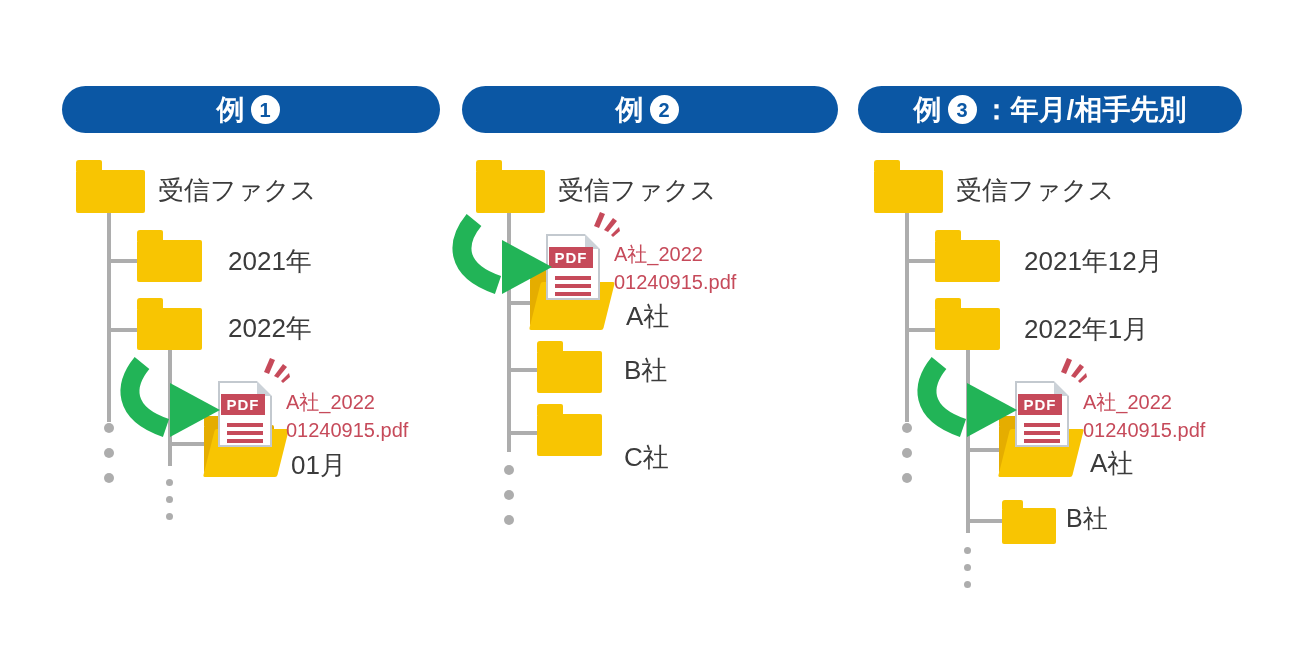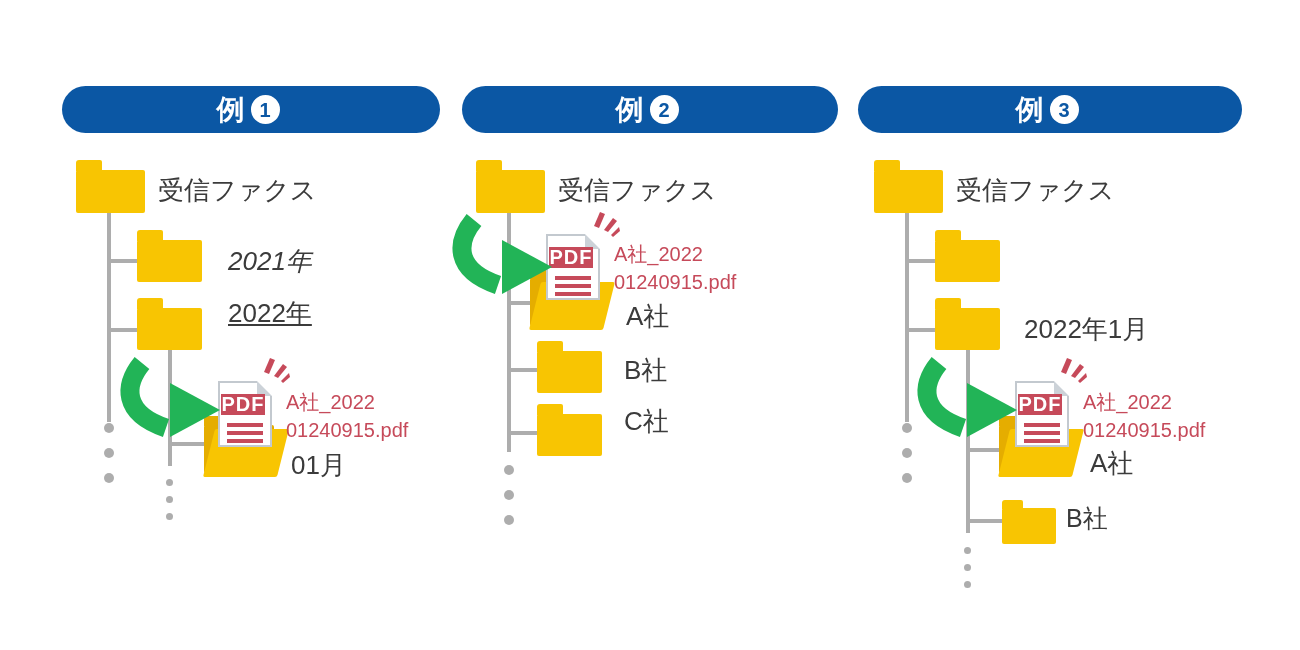"：年月/相手先別" span { html: none -> <span>：年月/相手先別</span> }
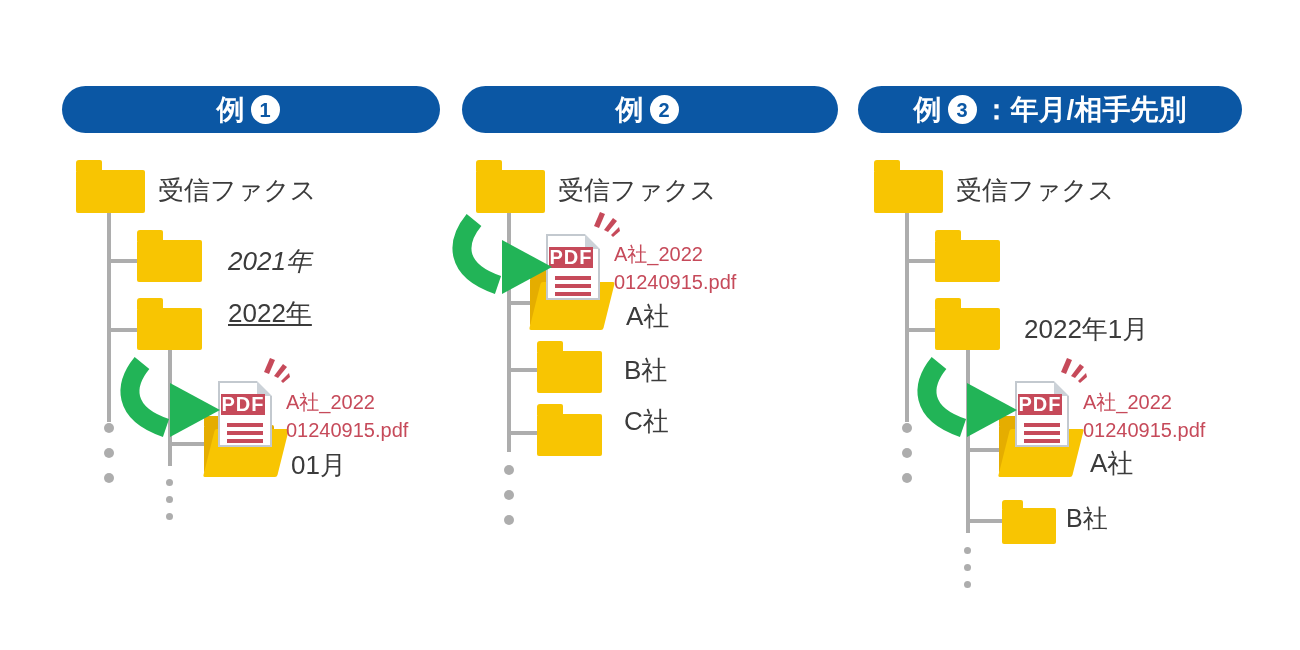"2021年" div.flabel { font-style: italic -> none }
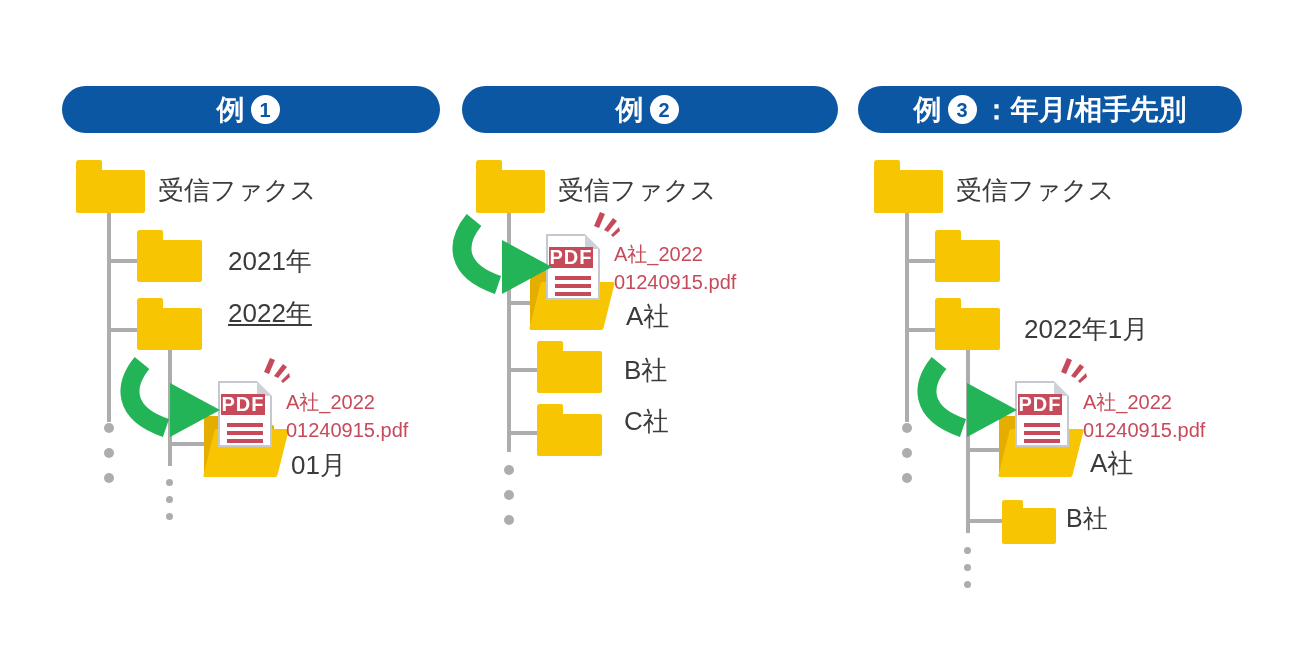"PDF" .pdf .band { font-size: 20px -> 15px }
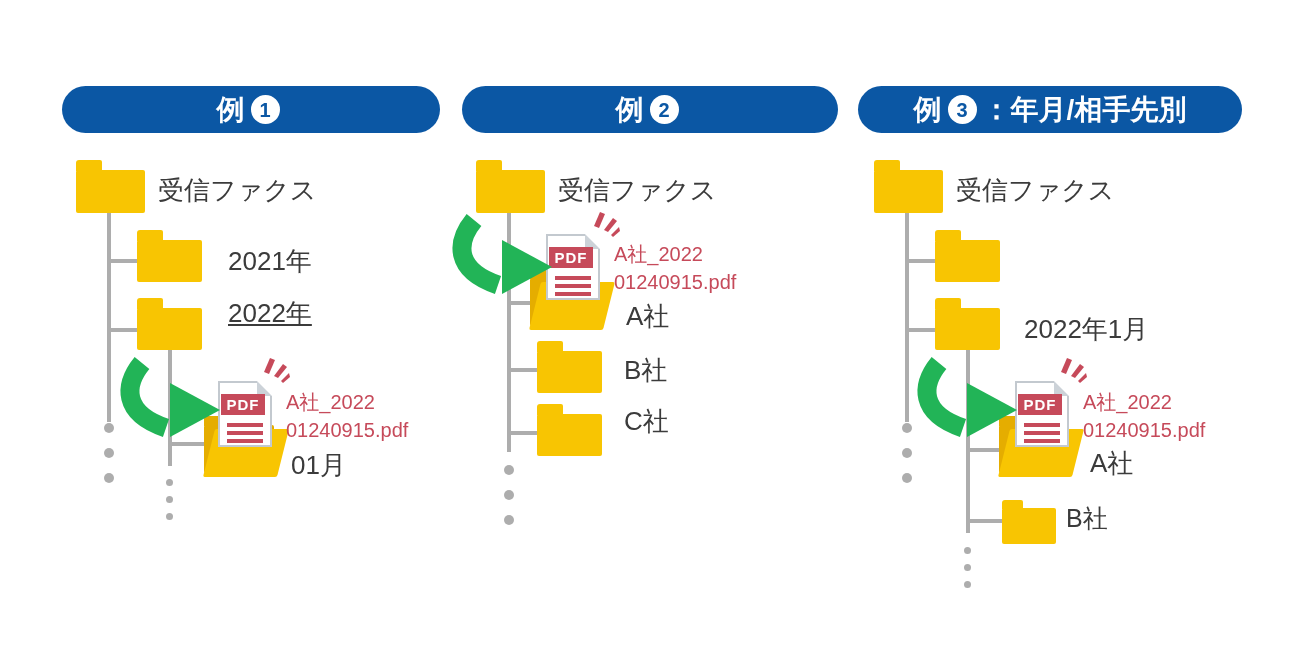"2021年12月" div.flabel { html: none -> <div>2021年12月</div> }
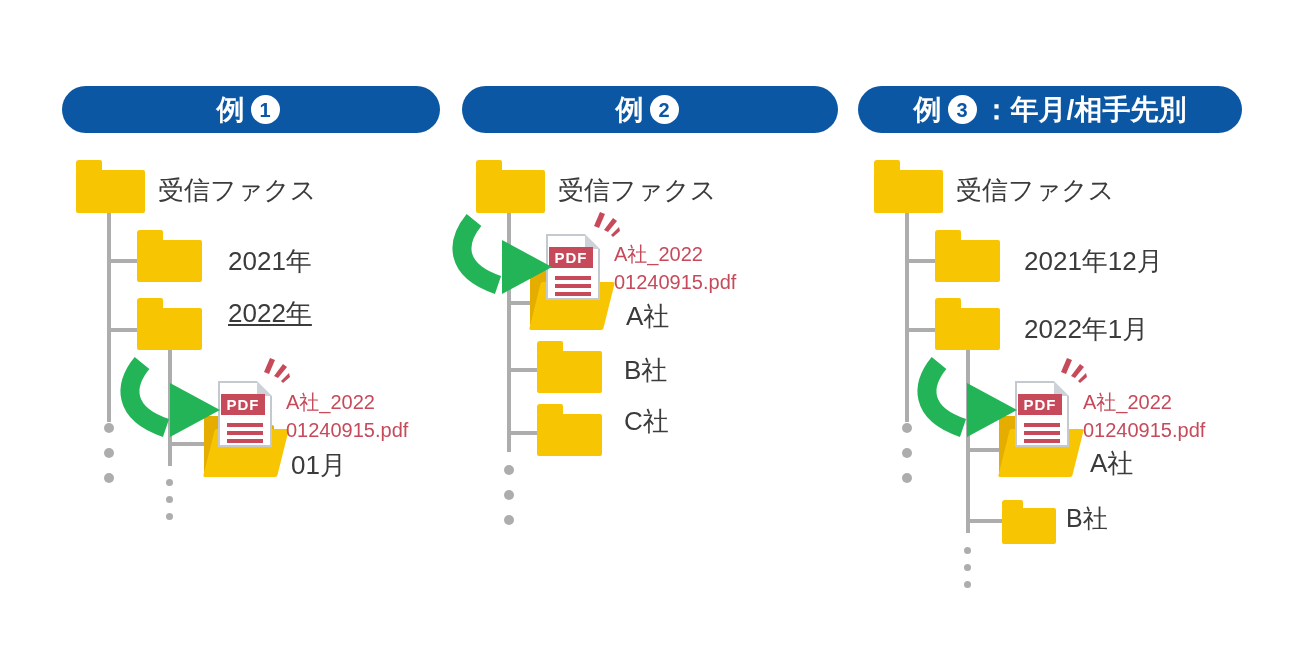"2022年" div.flabel { text-decoration: underline -> none; top: 300px -> 315px }
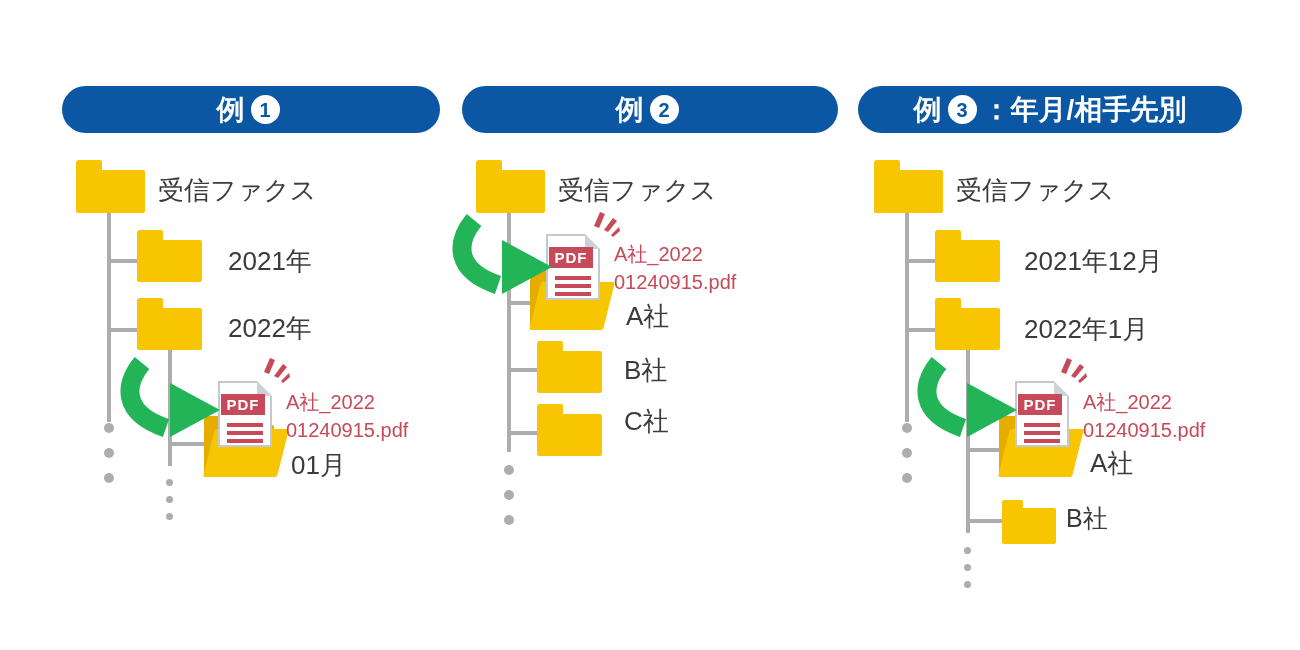"C社" div.flabel { top: 408px -> 444px }
